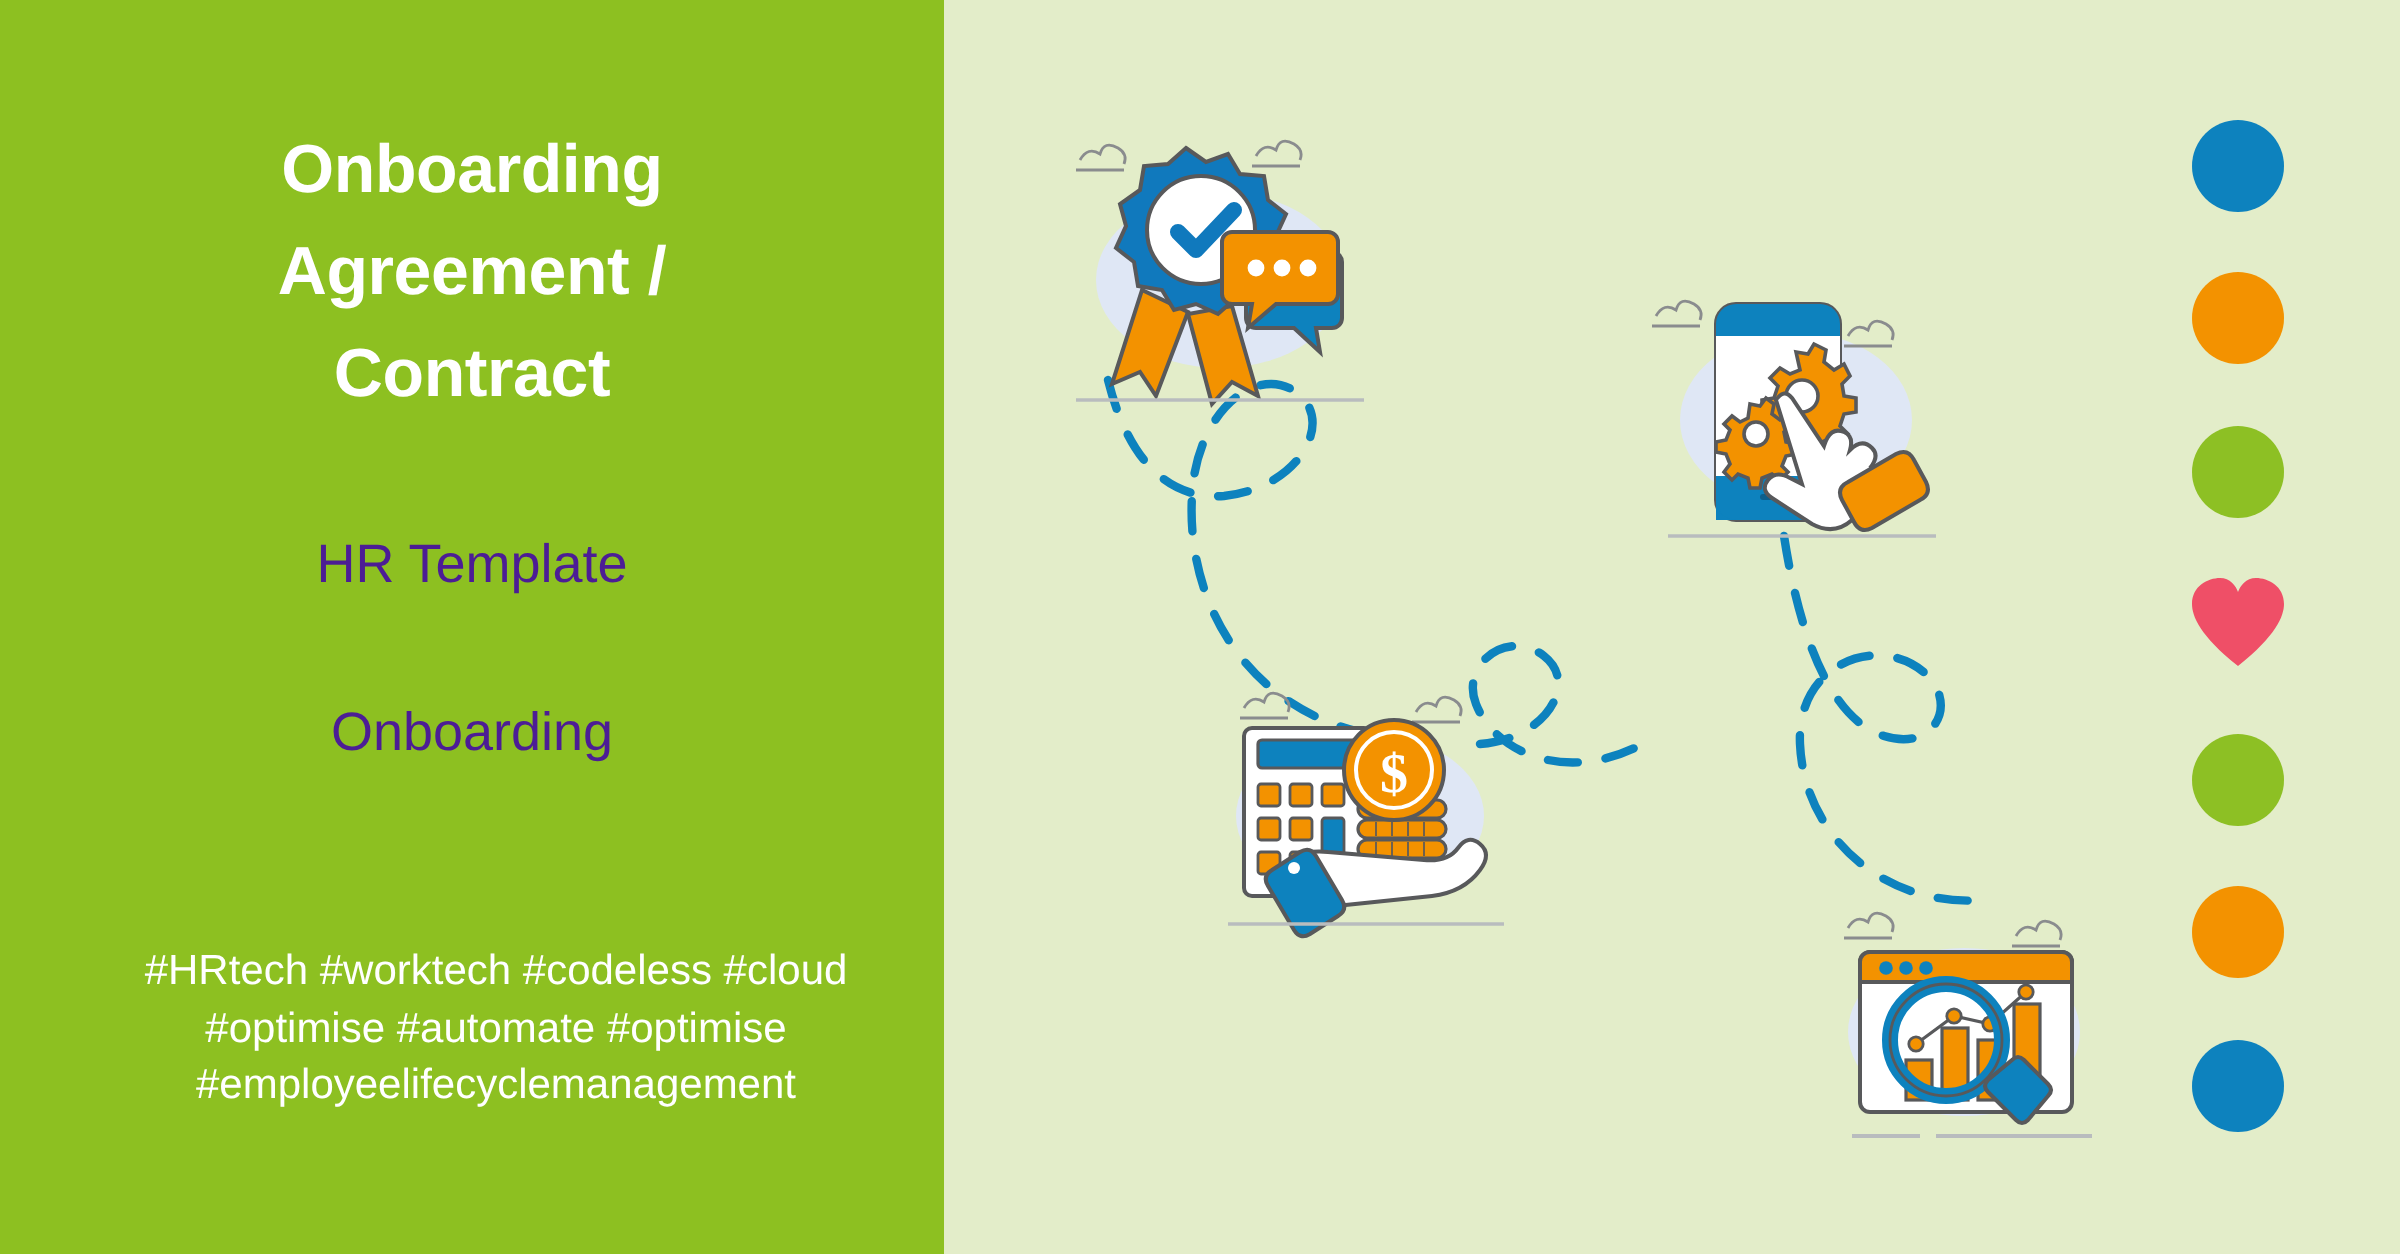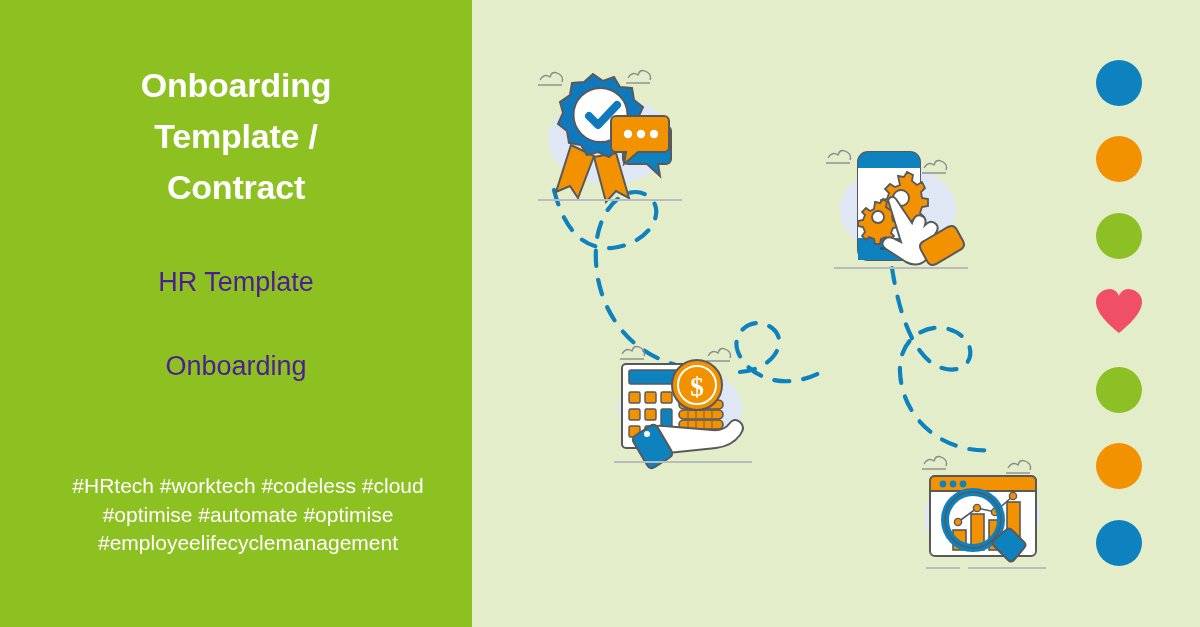"Template /" span.title-line { text: Template -> Agreement }
